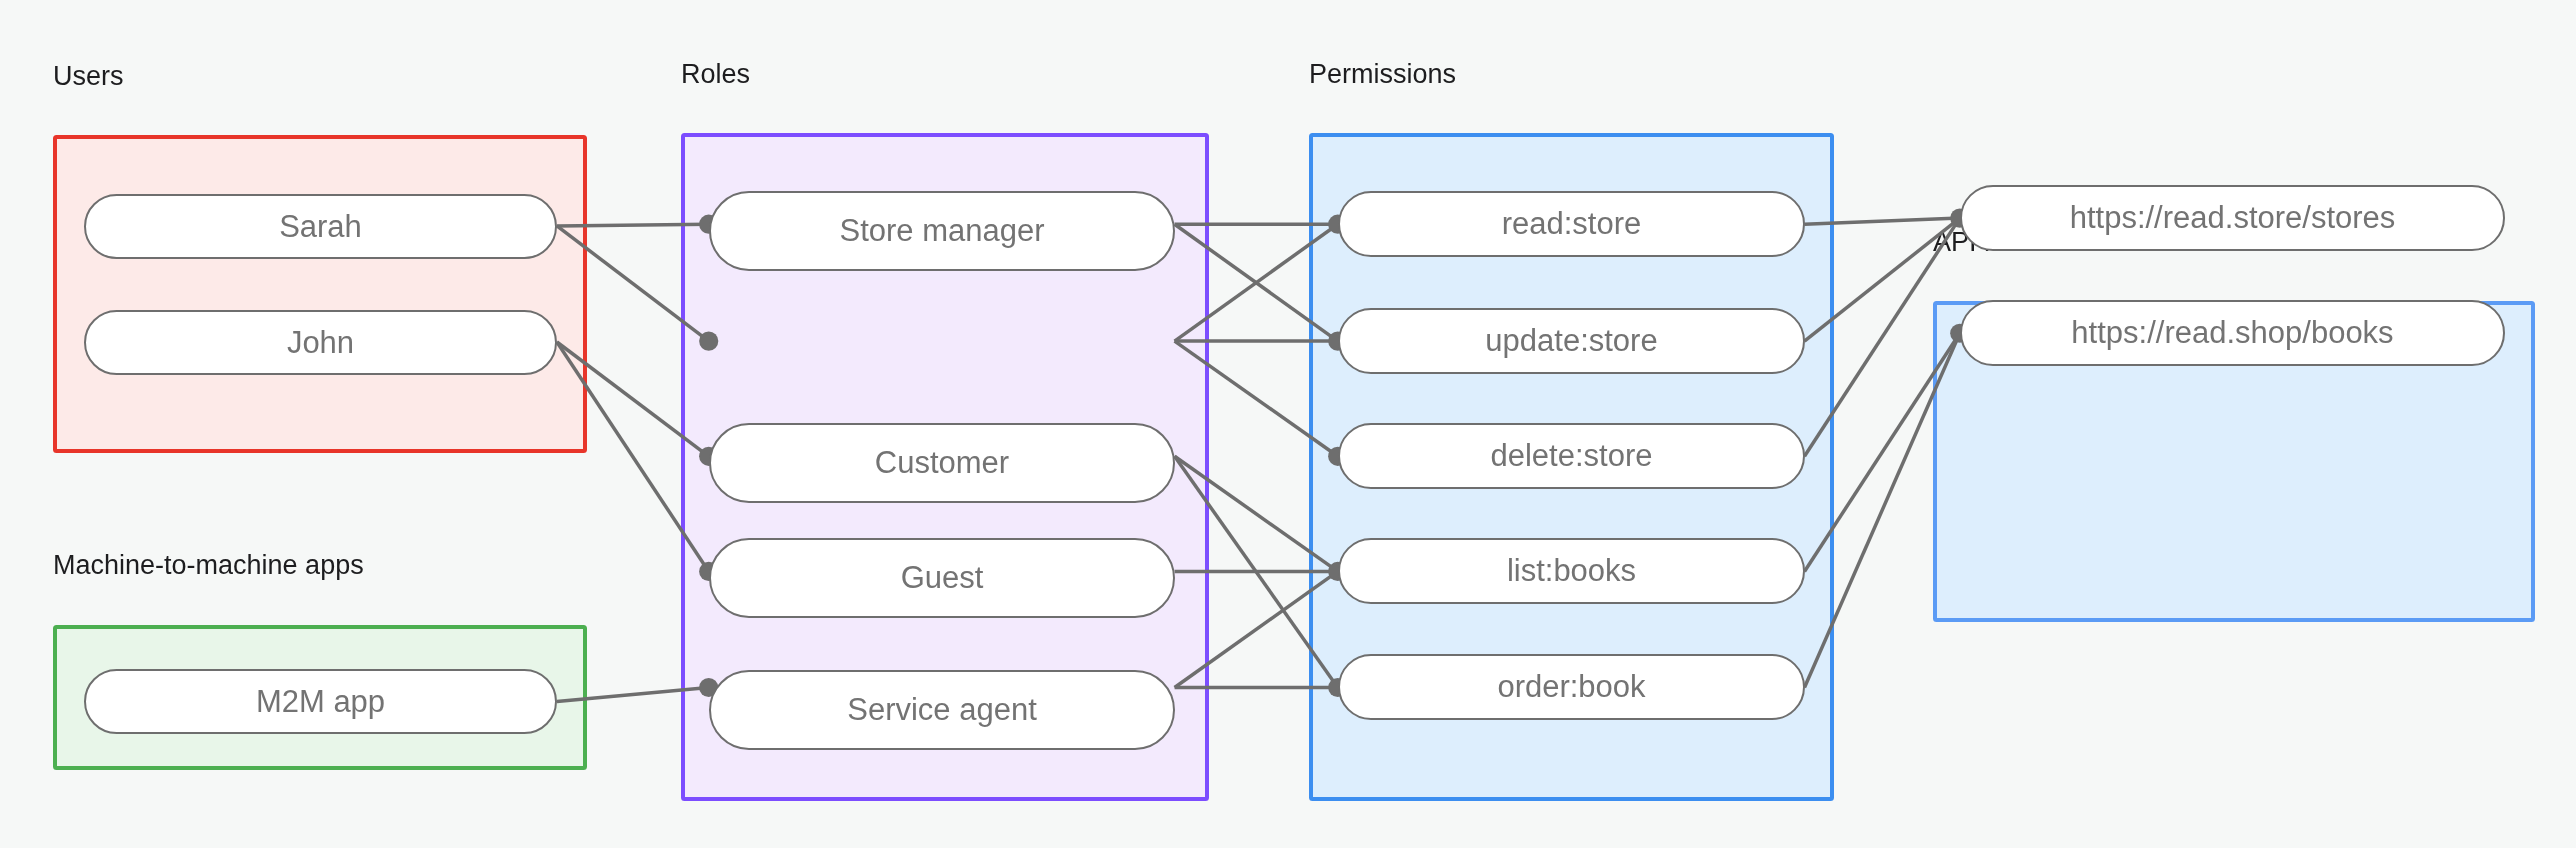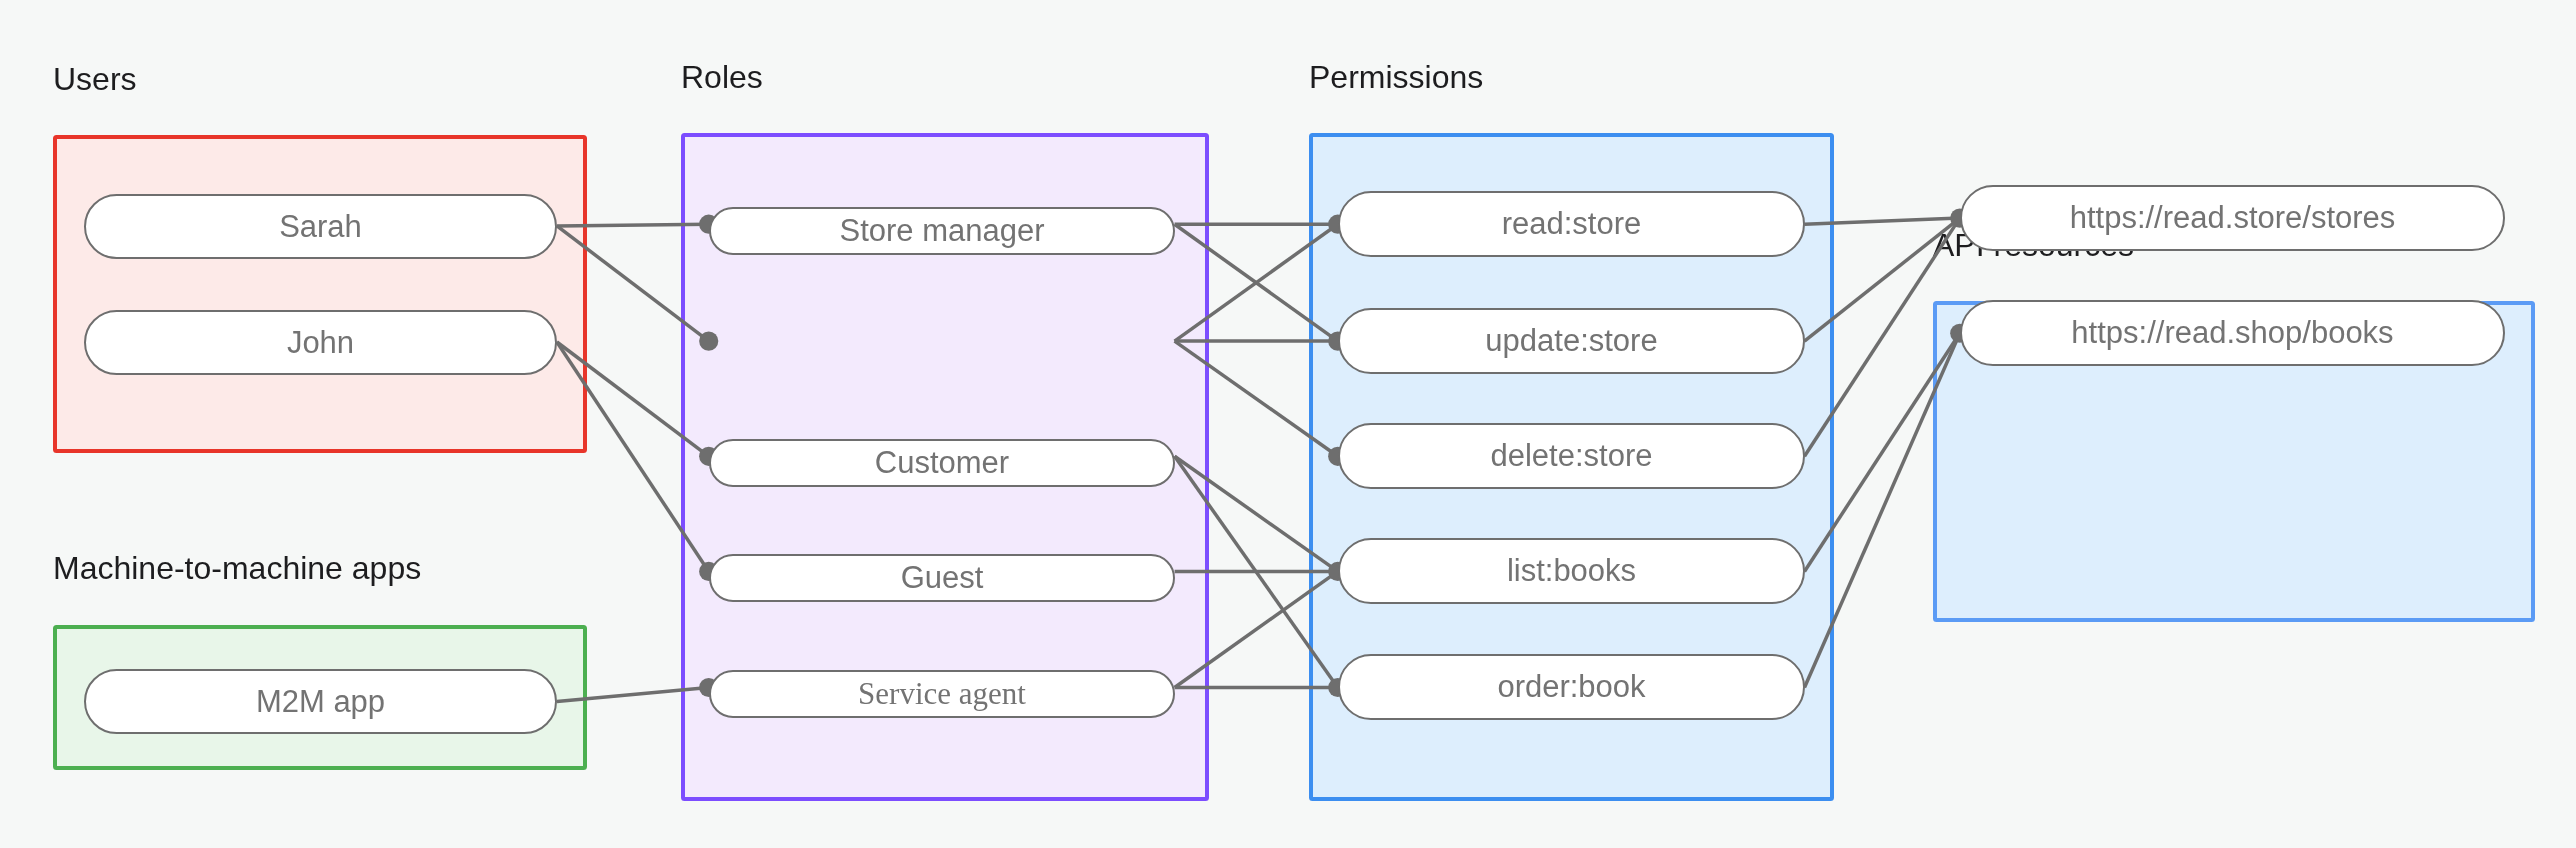"Users" .caption { font-size: 32px -> 27px }
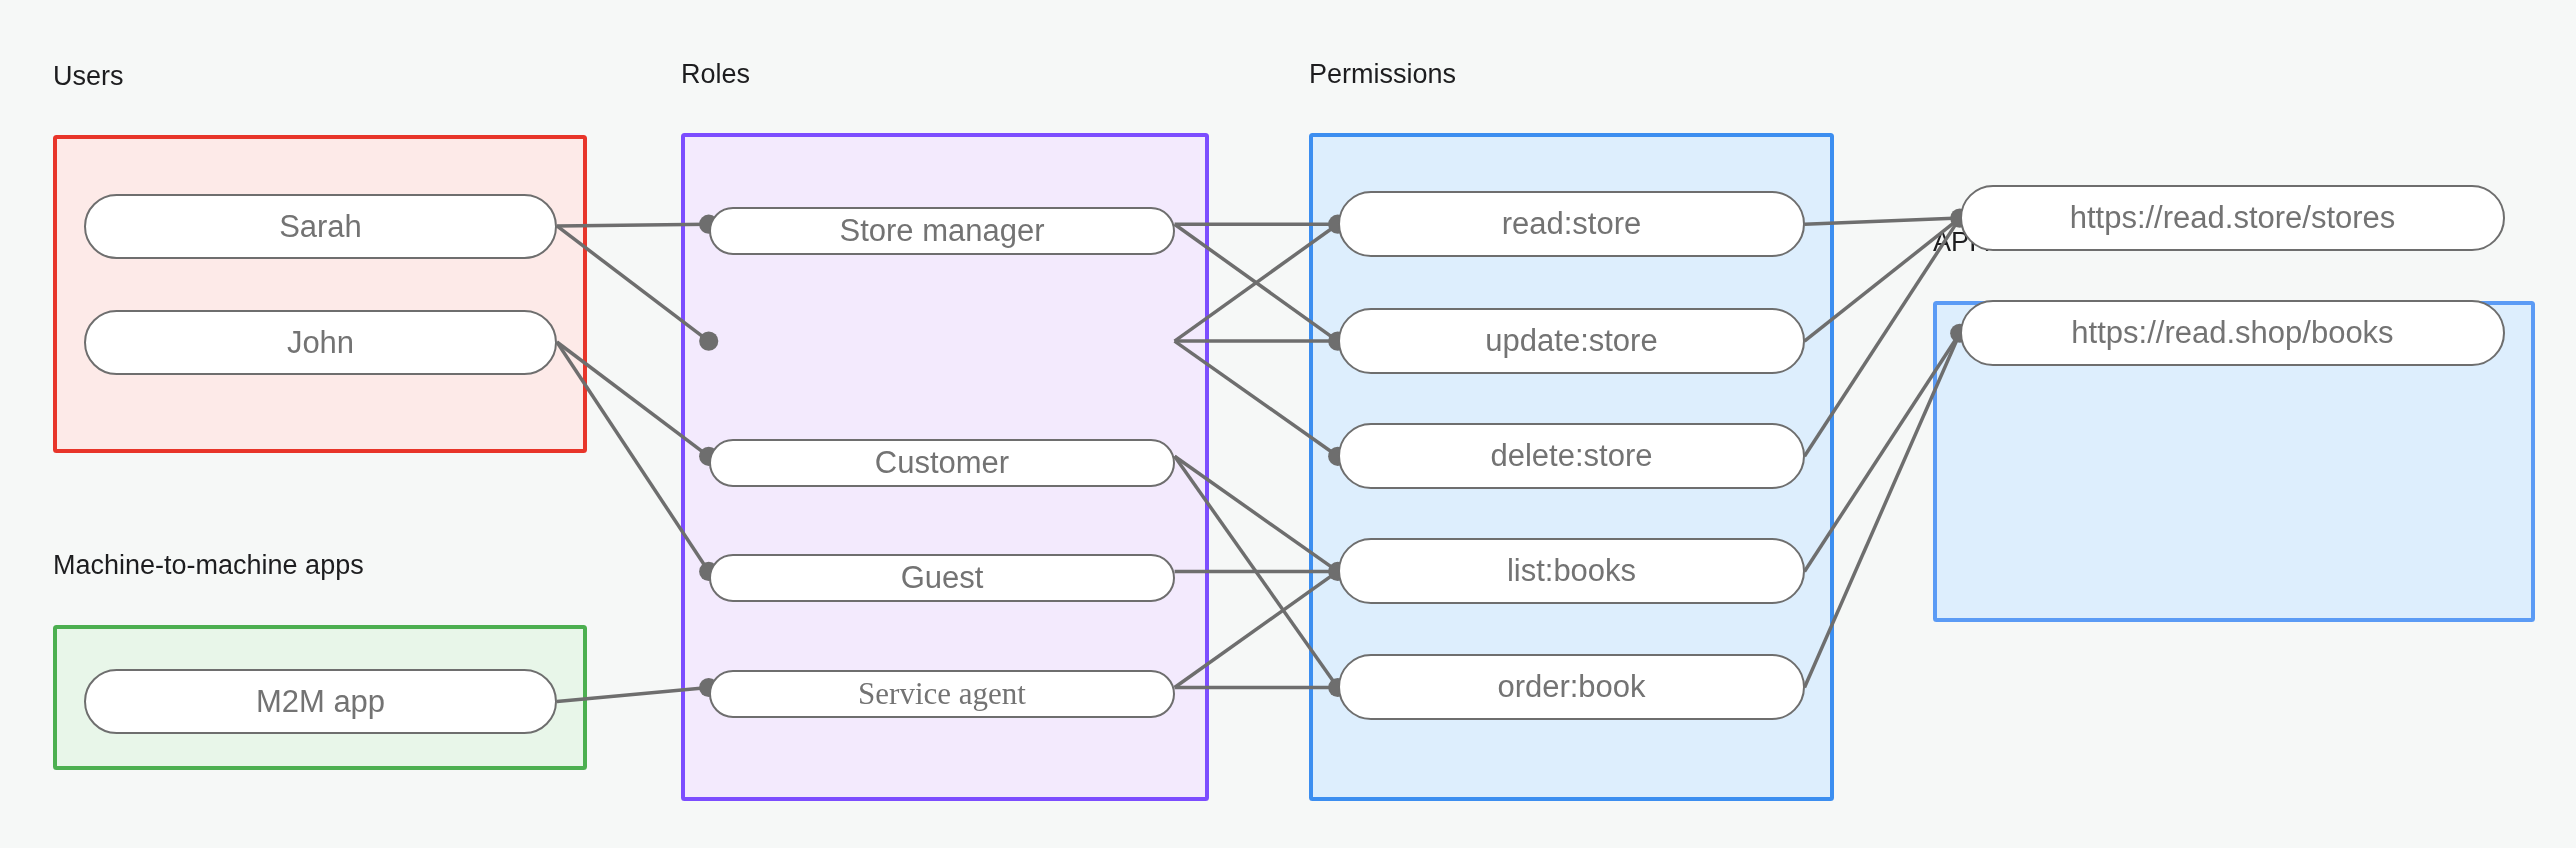"Store manager" .node.r { height: 48px -> 80px; margin-top: 16px -> none }
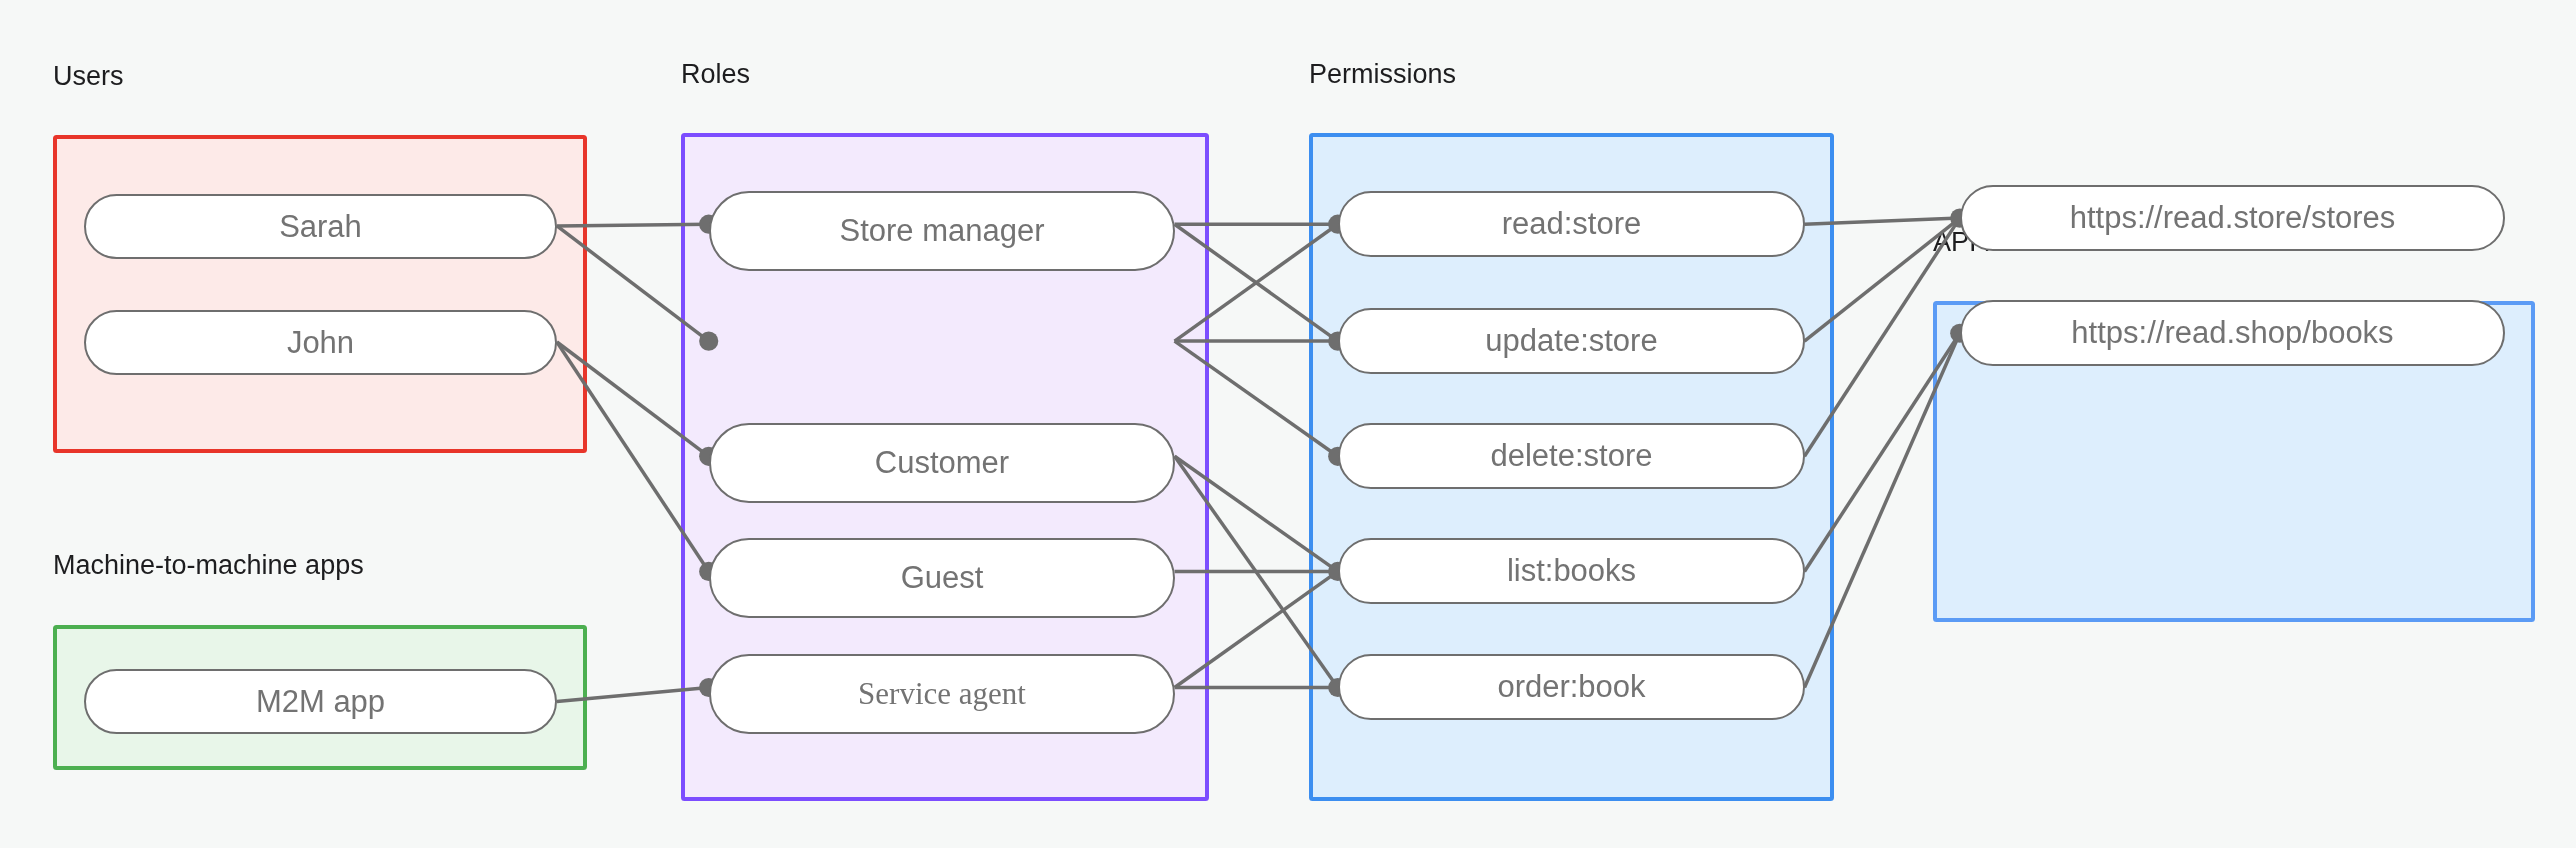"Service agent" .n-svc { font-family: Liberation Serif, serif -> none; top: 654px -> 670px }
